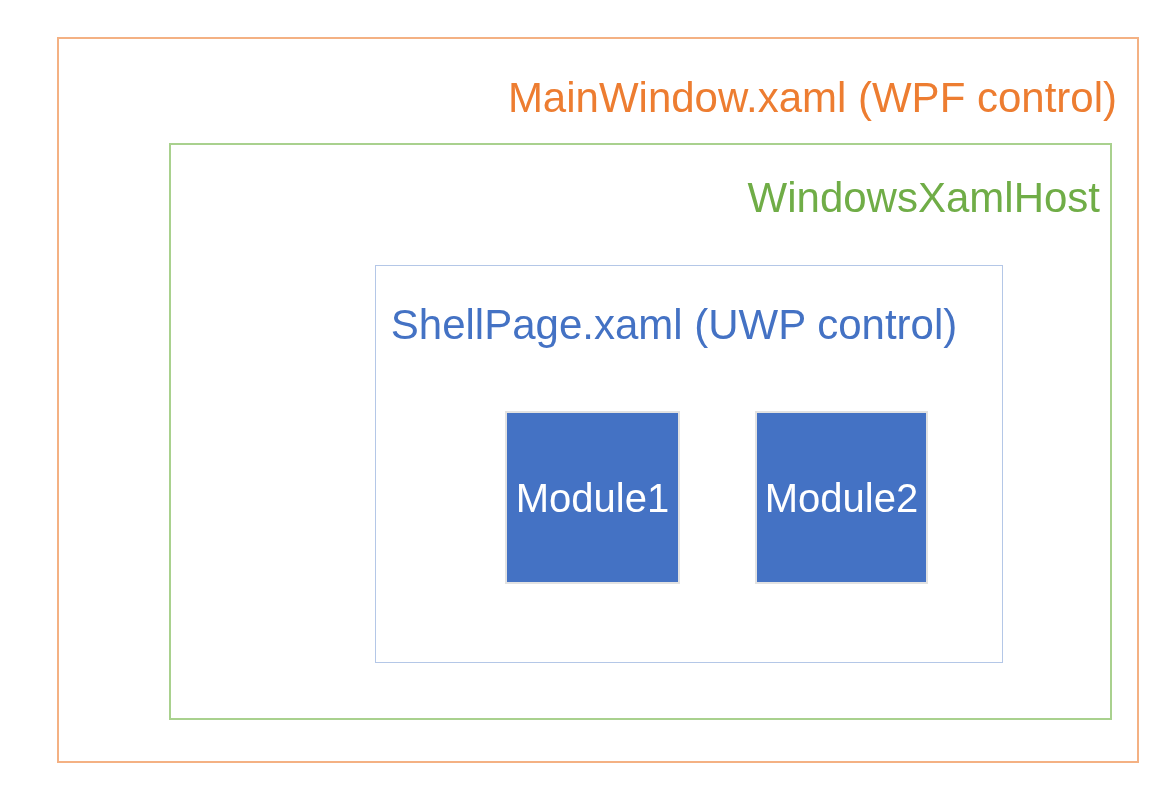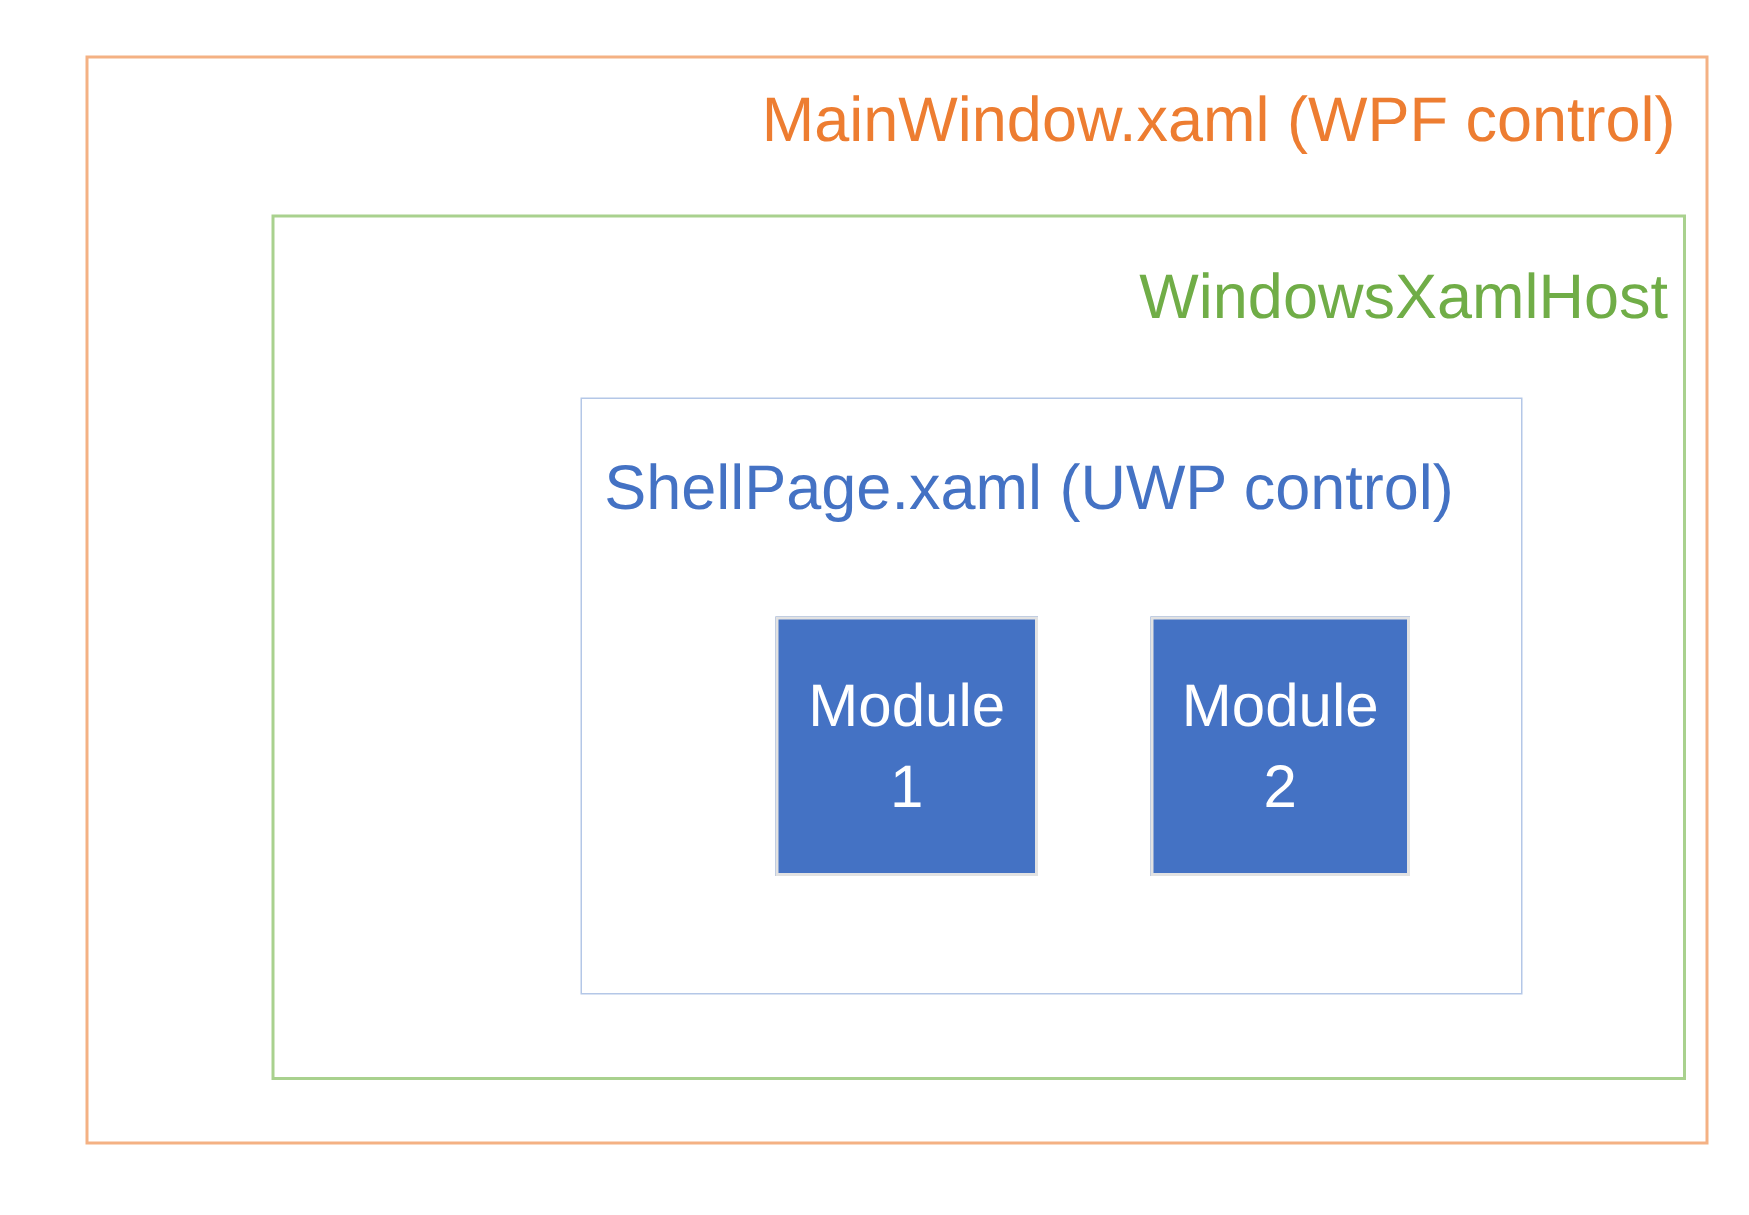"MainWindow.xaml (WPF control)" .label-mainwindow { top: 18px -> 36px }
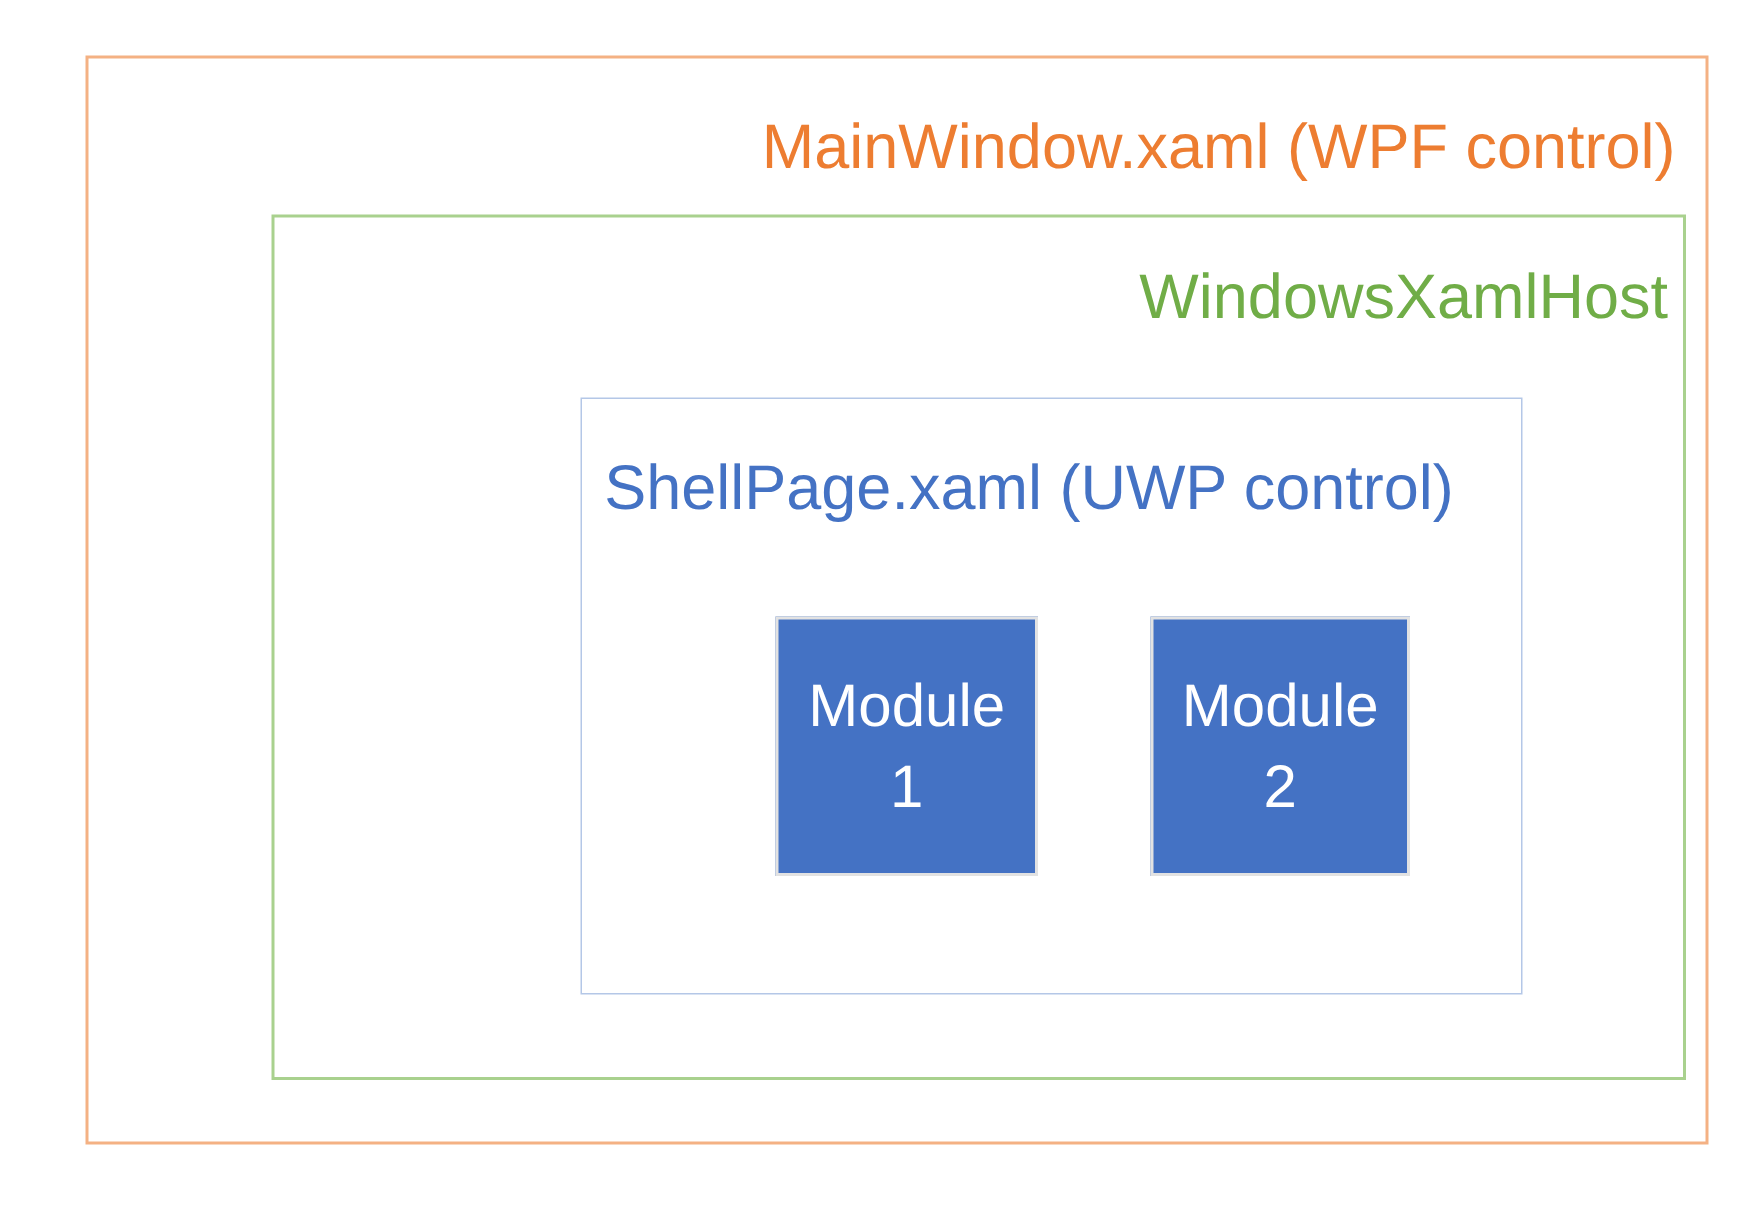"WindowsXamlHost" .box-xamlhost { margin-left: 12px -> none }
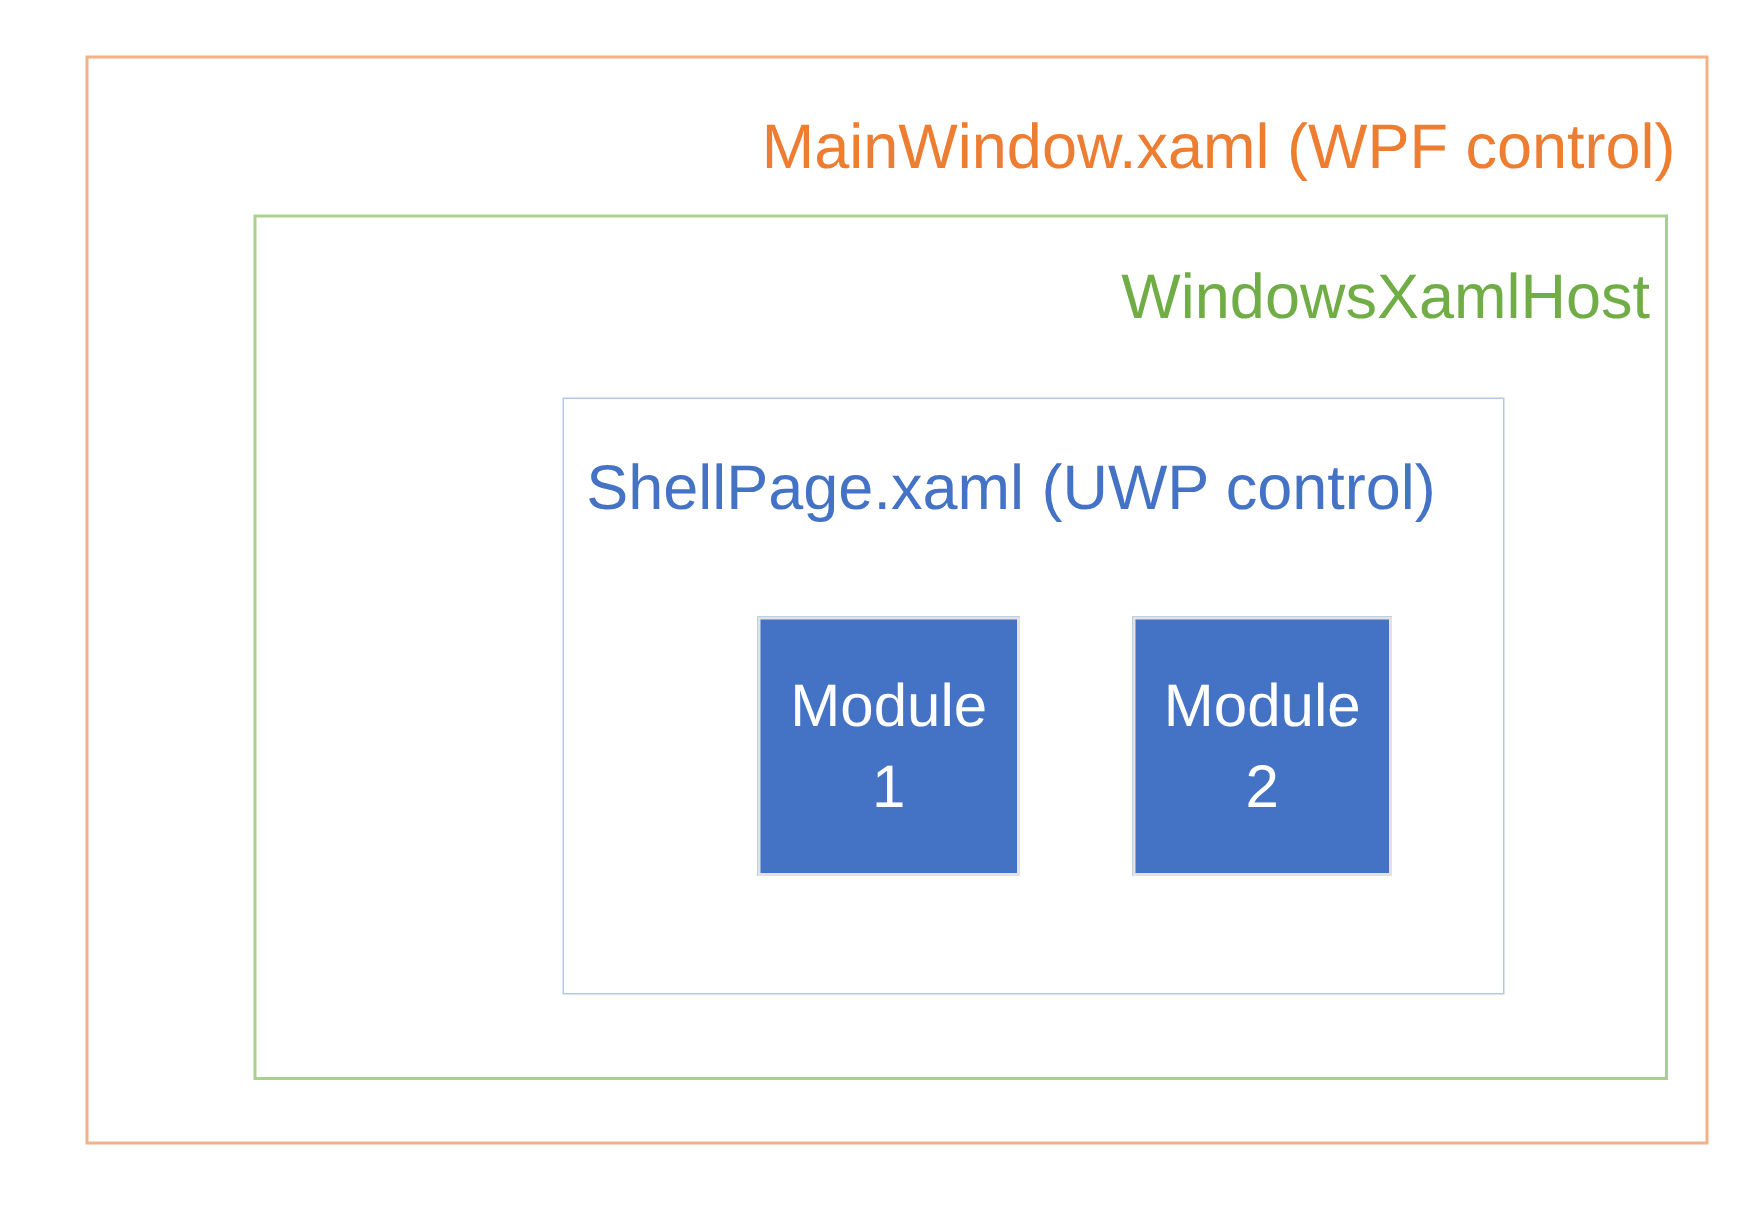"Module" .module { flex-direction: column -> row }
